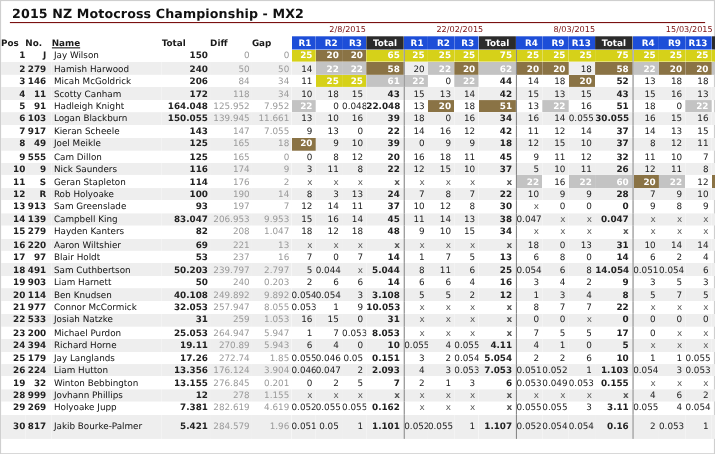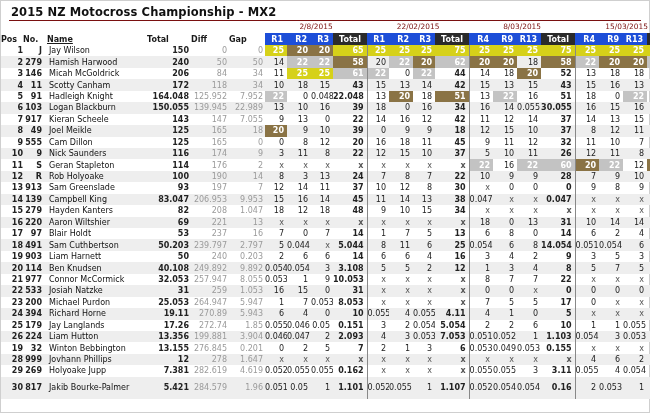"22.989" td.gap { text: 22.989 -> 11.661 }
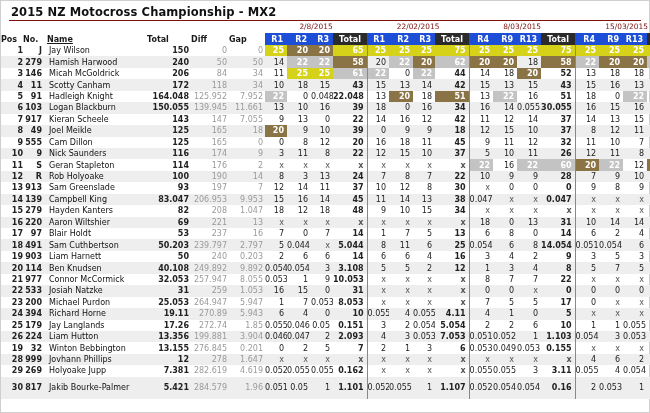"199.881" td.diff { text: 199.881 -> 176.124 }
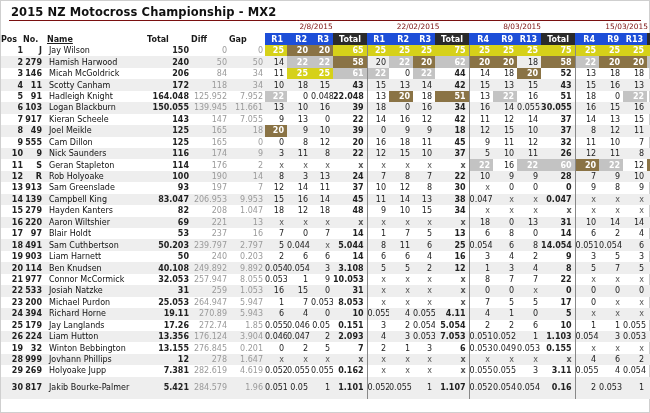"1.647" td.gap { text: 1.647 -> 1.155 }
